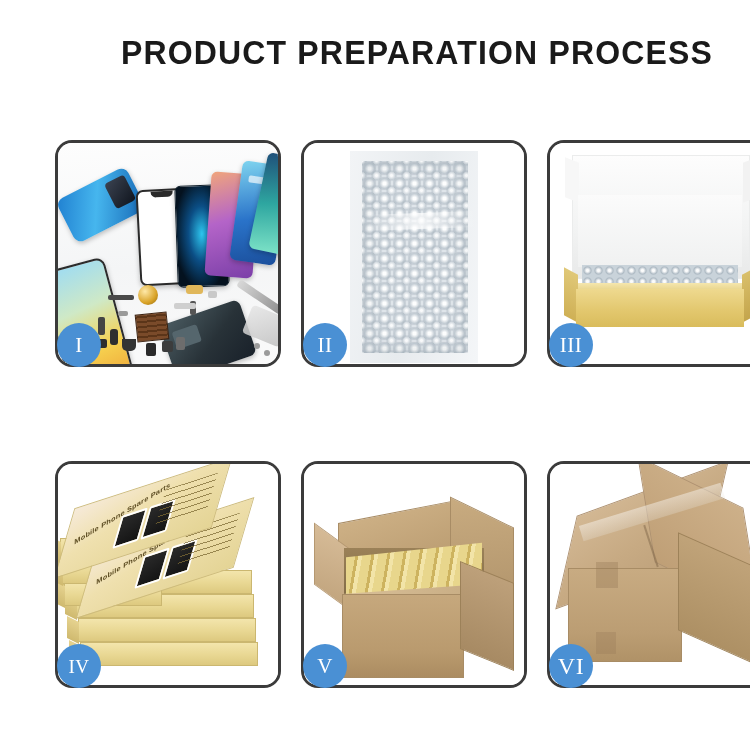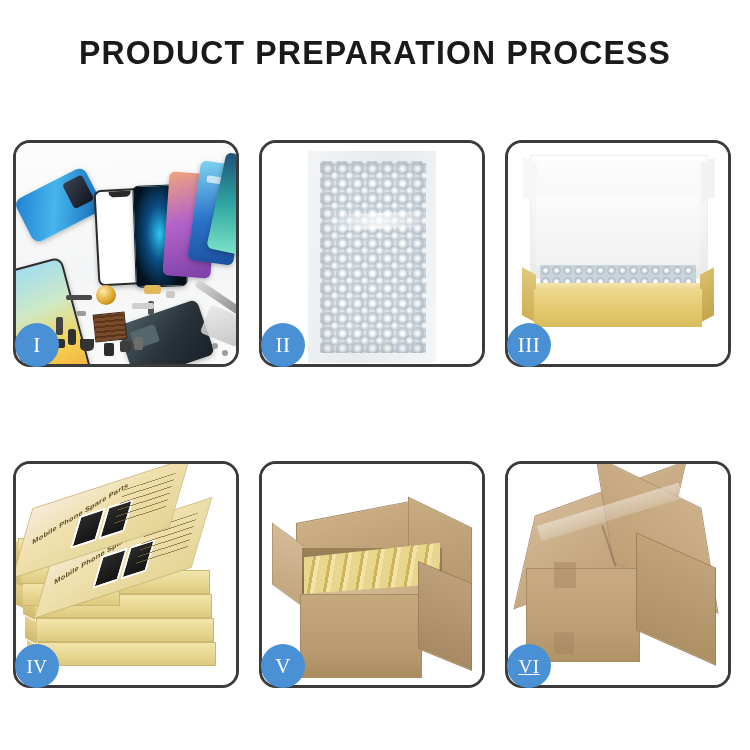"PRODUCT PREPARATION PROCESS" .page { margin-left: none -> 42px }
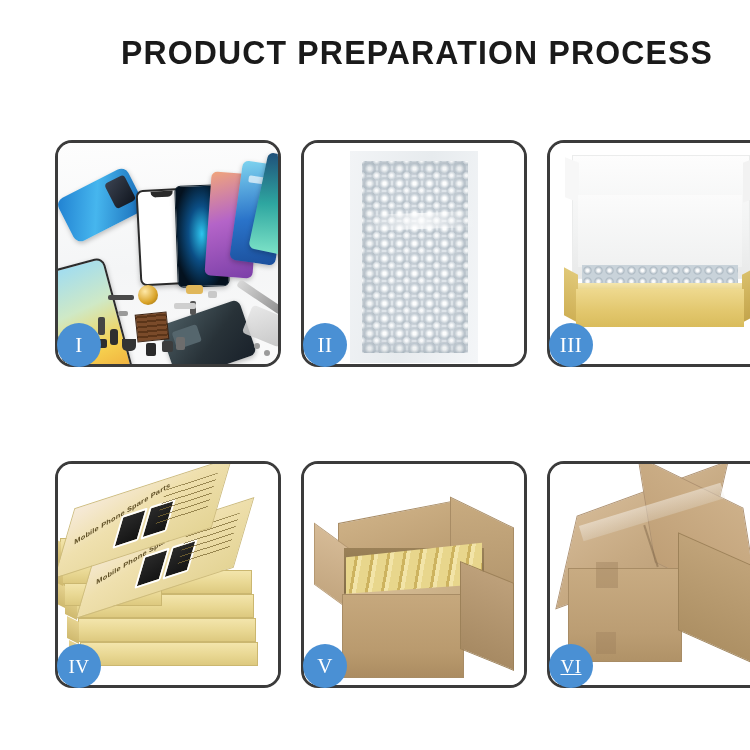"VI" .badge.b6 { font-size: 19px -> 24px; text-decoration: underline -> none }
